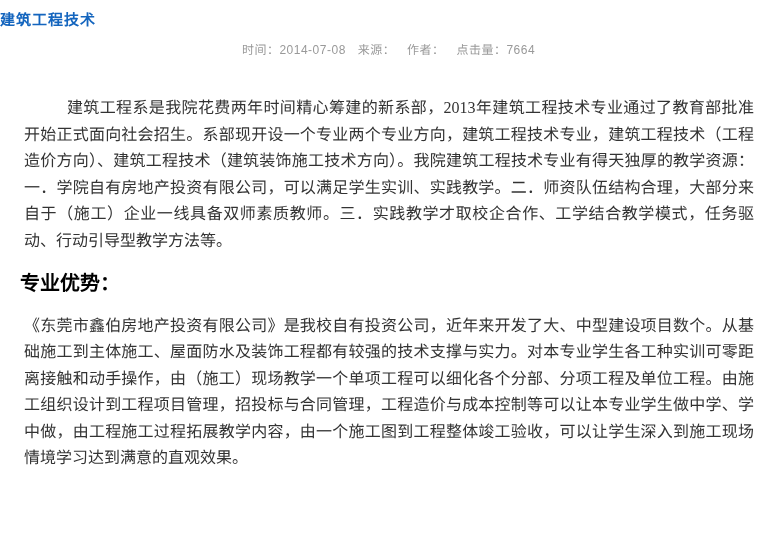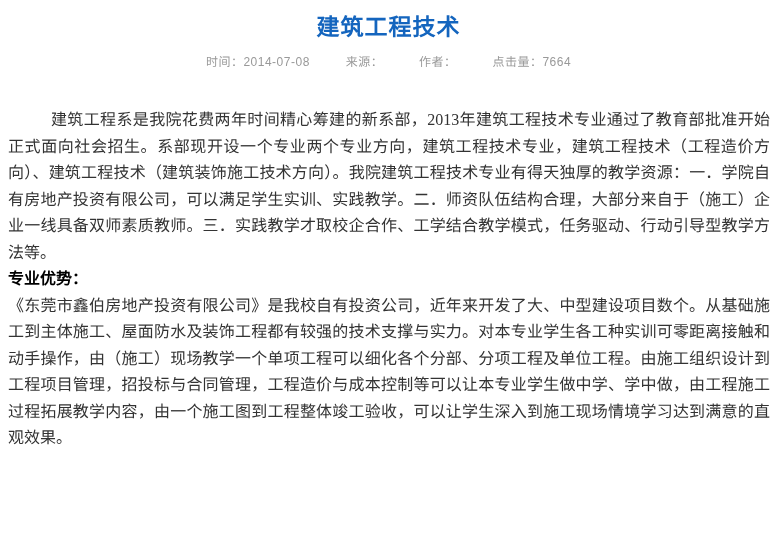"建筑工程技术" .article-title { font-size: 23px -> 15px; text-align: center -> left }
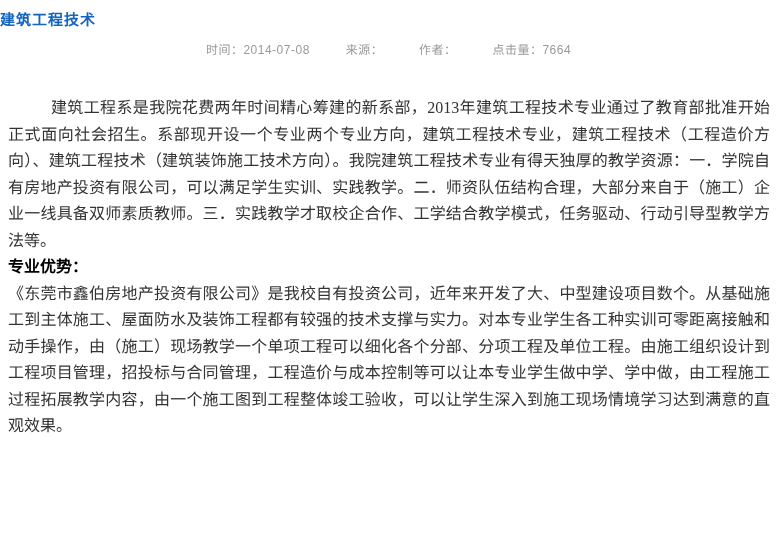"时间：2014-07-08" .meta-row span { margin: 0 16px -> 0 4px }
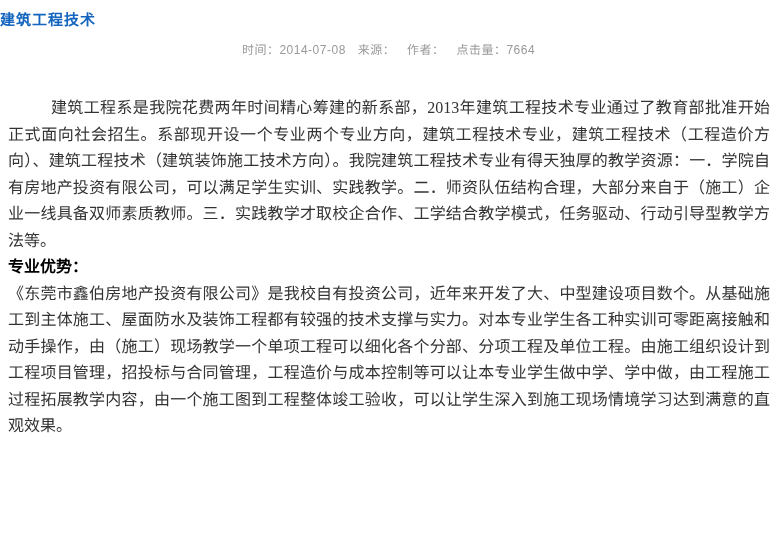"建筑工程系是我院花费两年时间精心筹建的新系部，2013年建筑工程技术专业通过了教" .article-body p { margin: 0 -> 16px }
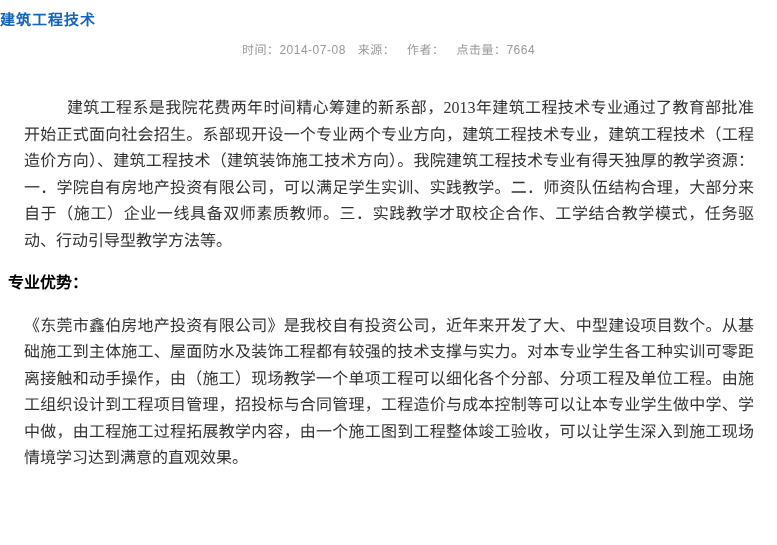"专业优势：" .section-heading { font-size: 16px -> 20px; margin: 0 -> 12px }
